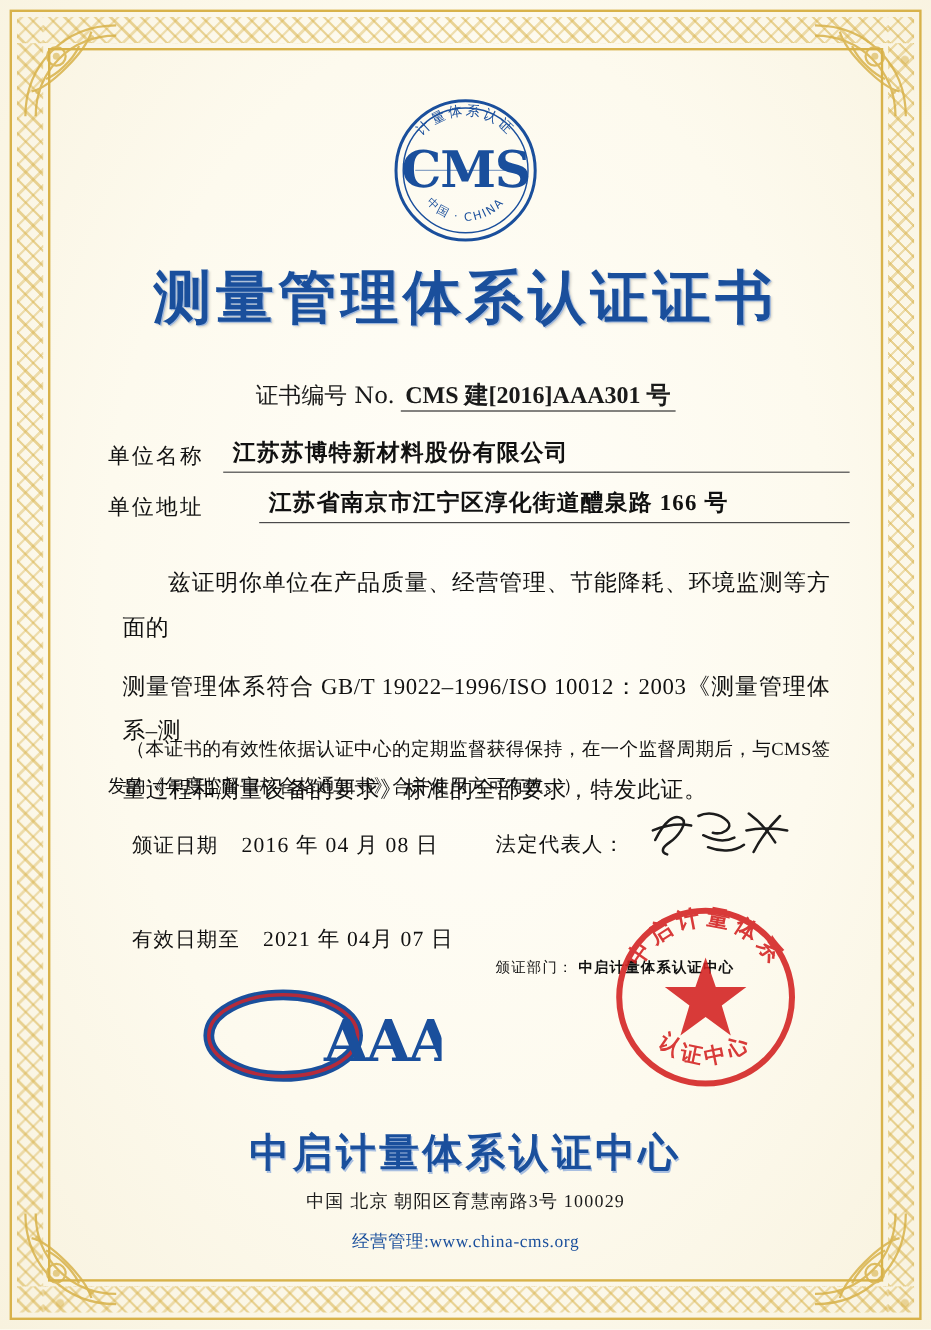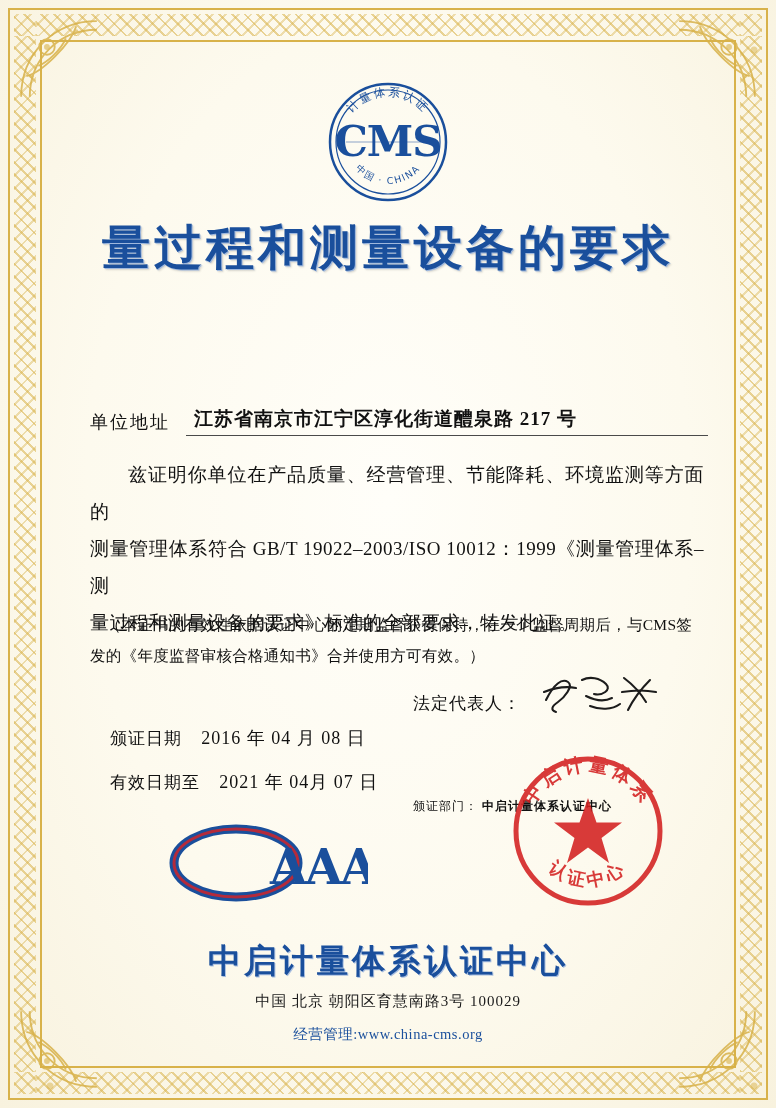"量过程和测量设备的要求" div.main-title { text: 量过程和测量设备的要求 -> 测量管理体系认证证书 }
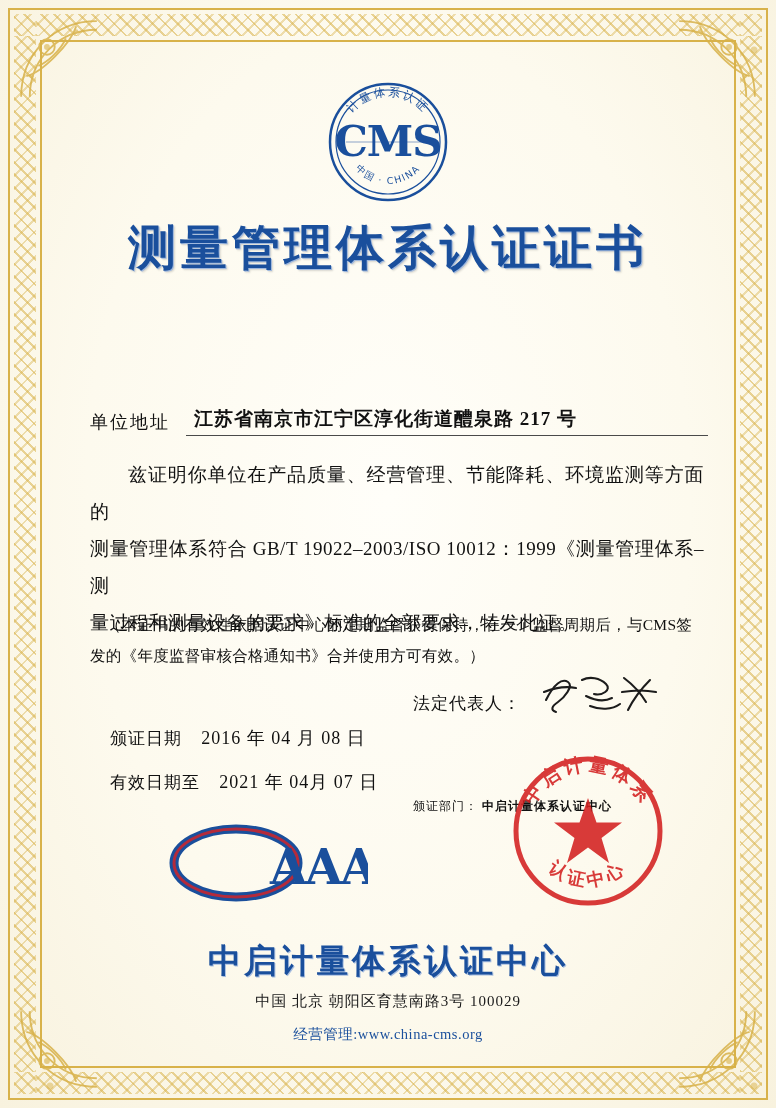"证书编号 No. CMS 建[2016]AAA301 号" div.cert-no { html: none -> <div> <span>证书编号 No.</span> <span>CMS 建[2016]AAA301 号</span> </div> }
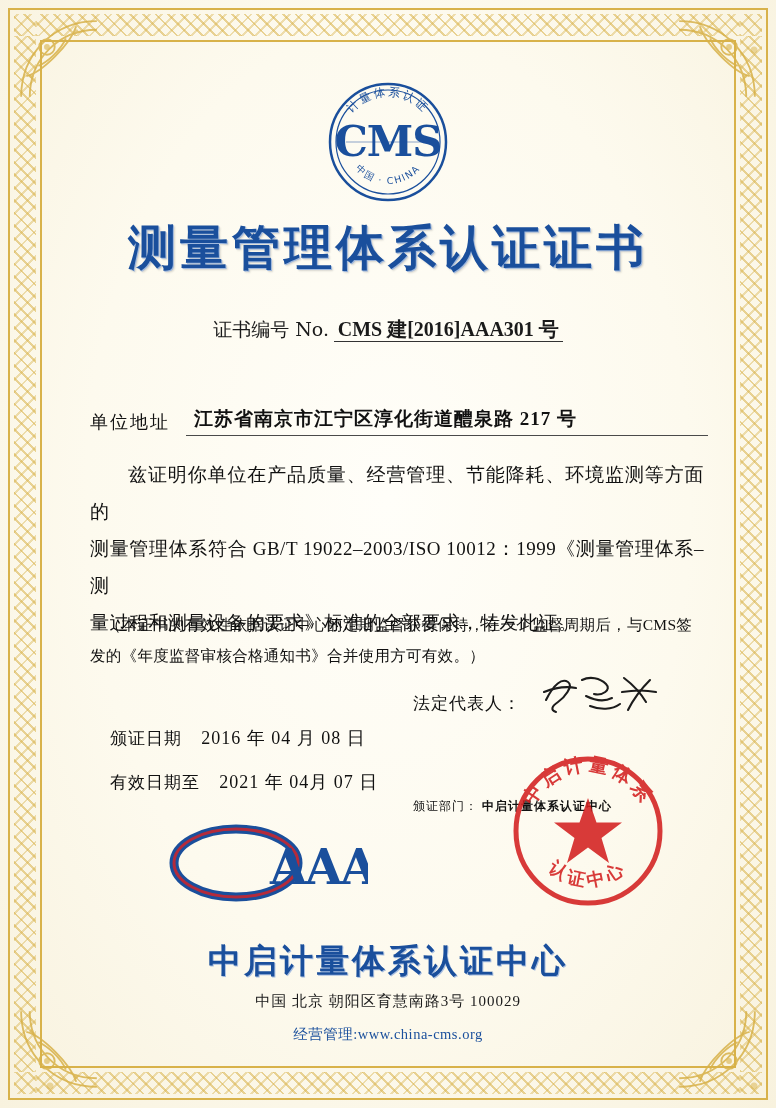"单位名称" div.field { html: none -> <div> <span>单位名称</span> <span>江苏苏博特新材料股份有限公司</span> </div> }
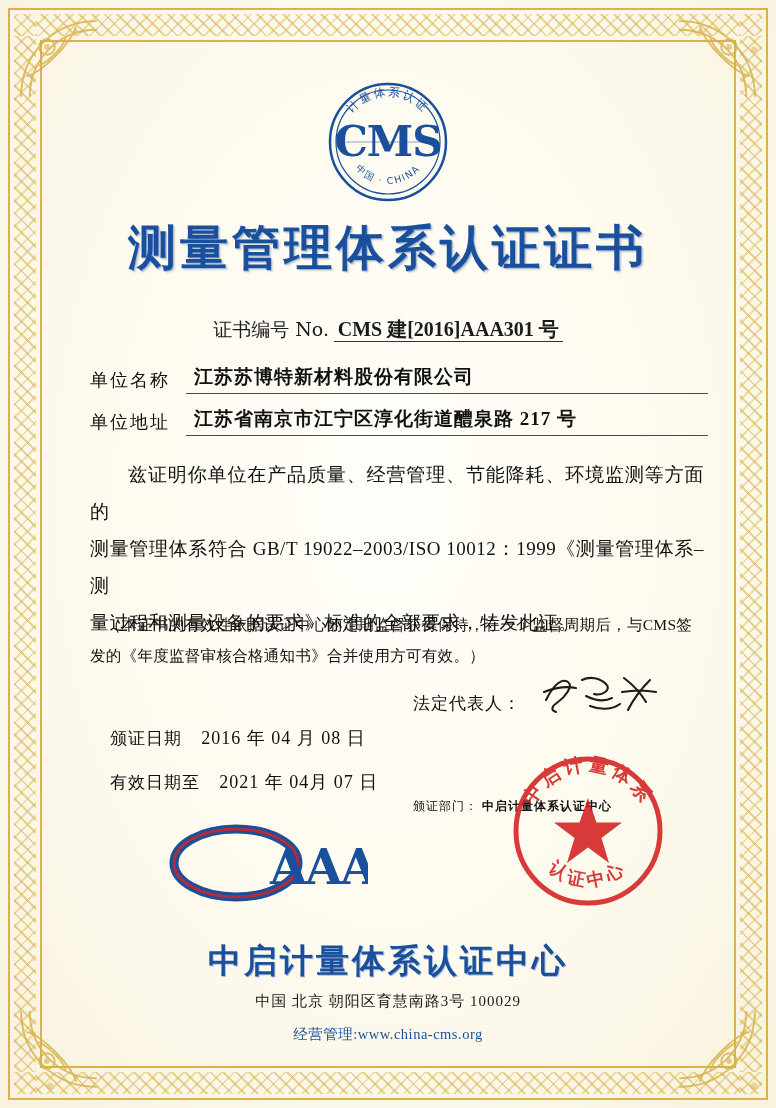"单位地址" #field-address { gap: none -> 30px }
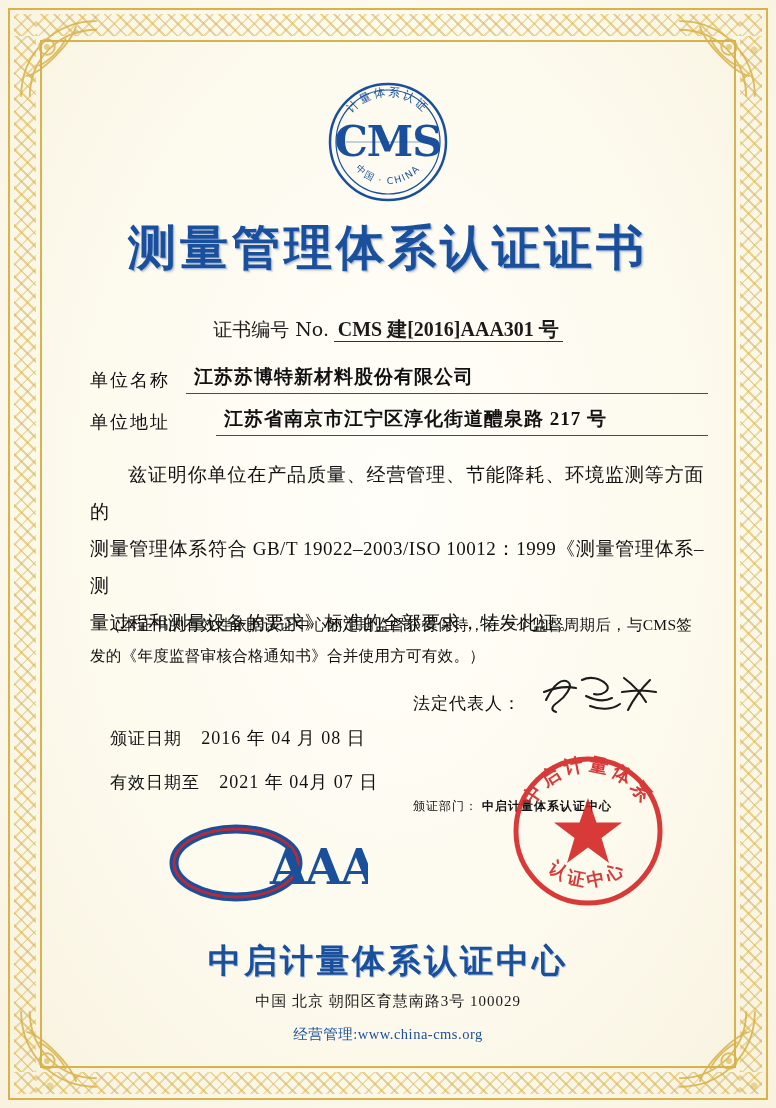"江苏省南京市江宁区淳化街道醴泉路 217 号" span.f-value { text: 217 -> 166 }
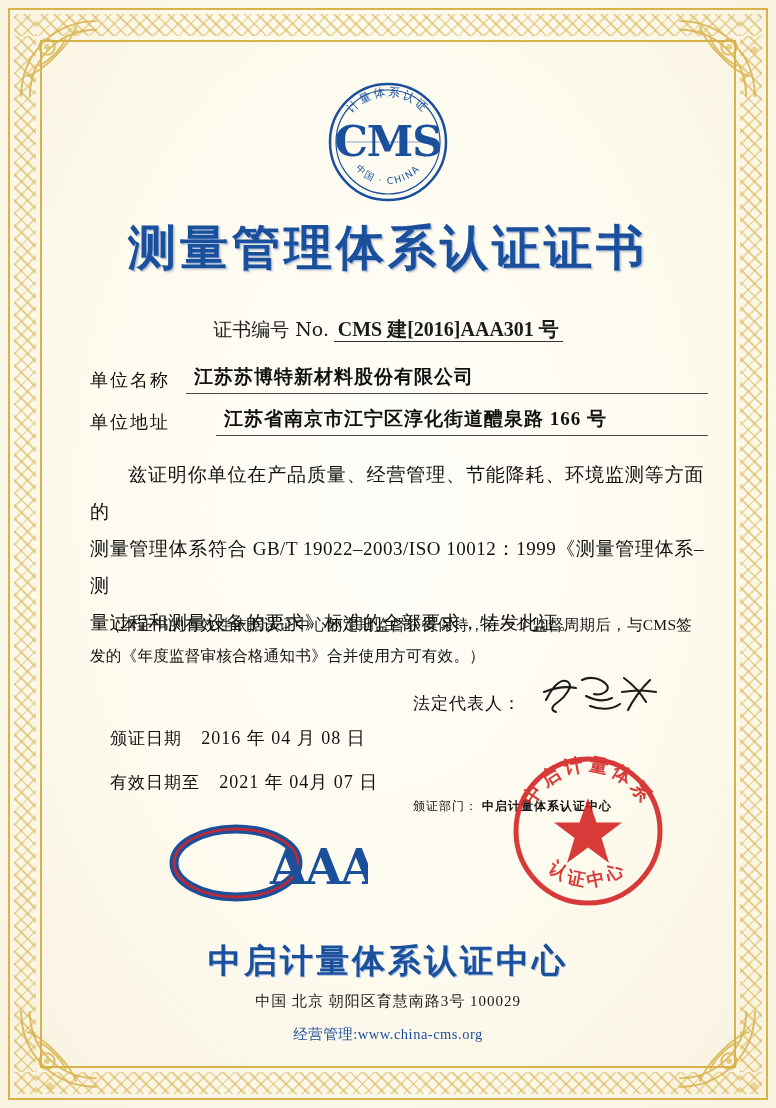"兹证明你单位在产品质量、经营管理、节能降耗、环境监测等方面的" .body-text p { margin: 0 -> 12px }
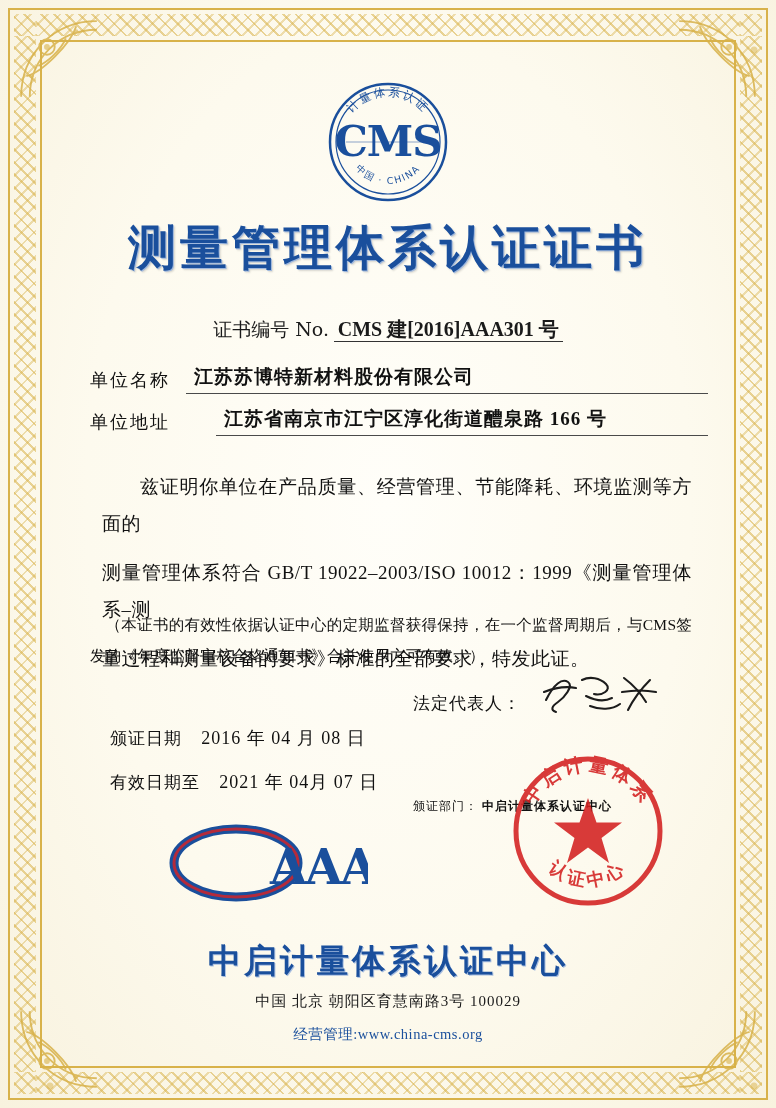"测量管理体系符合 GB/T 19022–2003/ISO" p { text: 2003/ISO 10012：1999 -> 1996/ISO 10012：2003 }
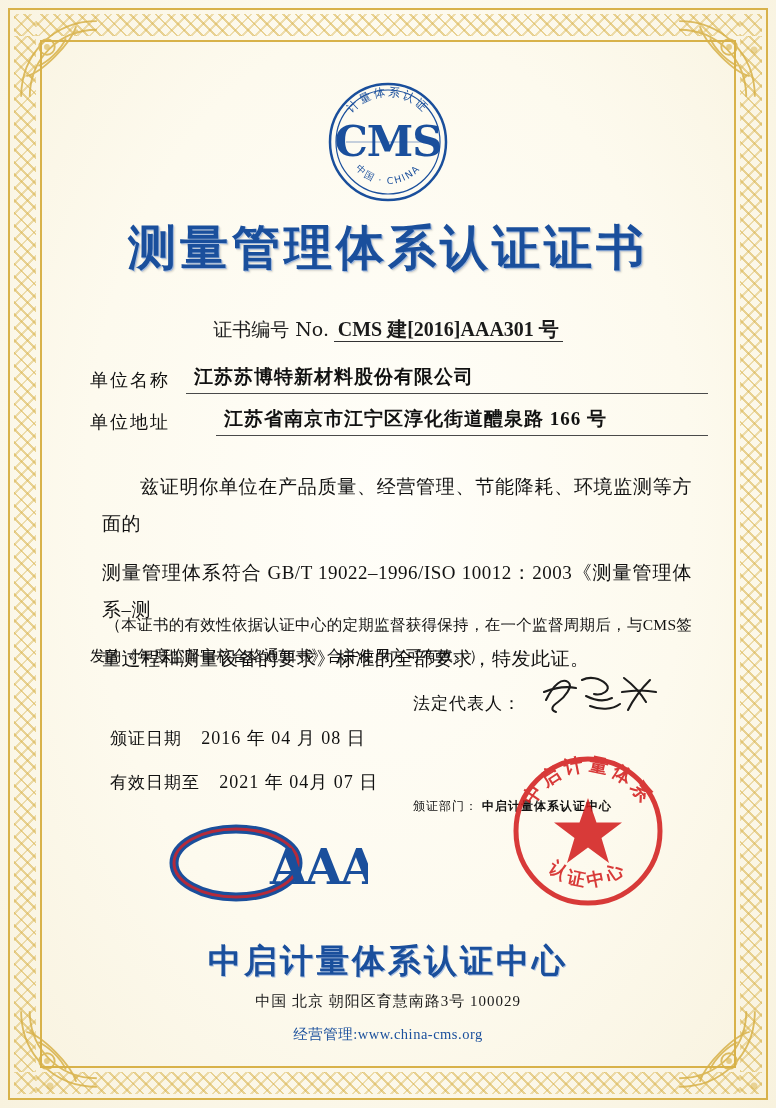"颁证日期 2016 年 04 月" #issue-row { margin-top: 34px -> none }
